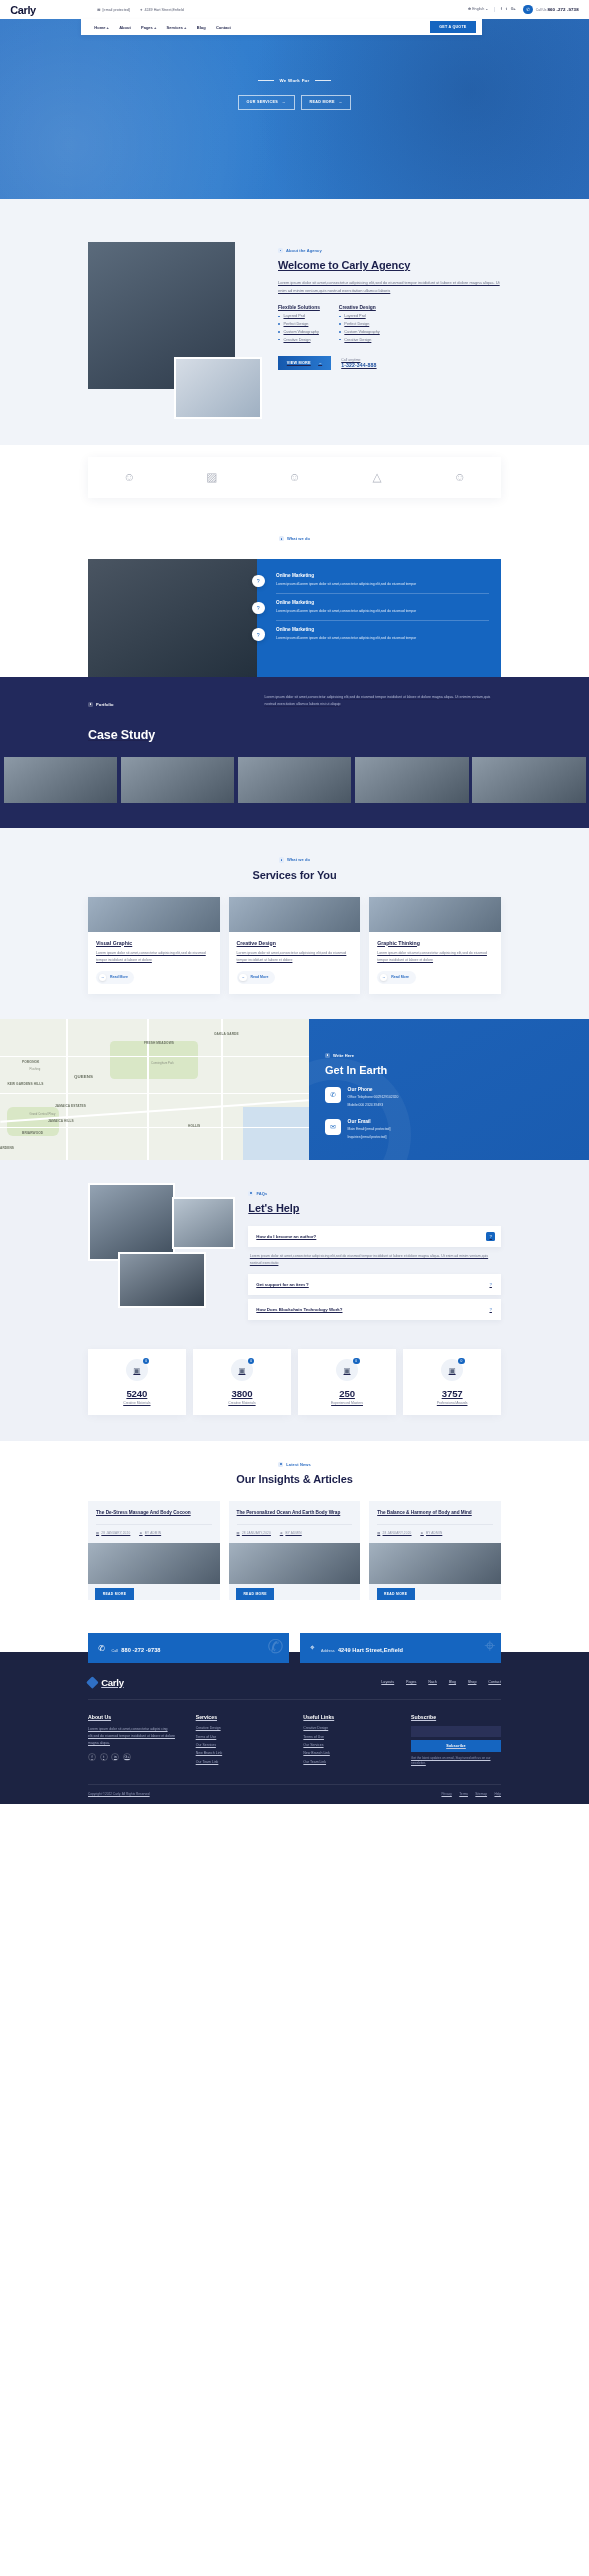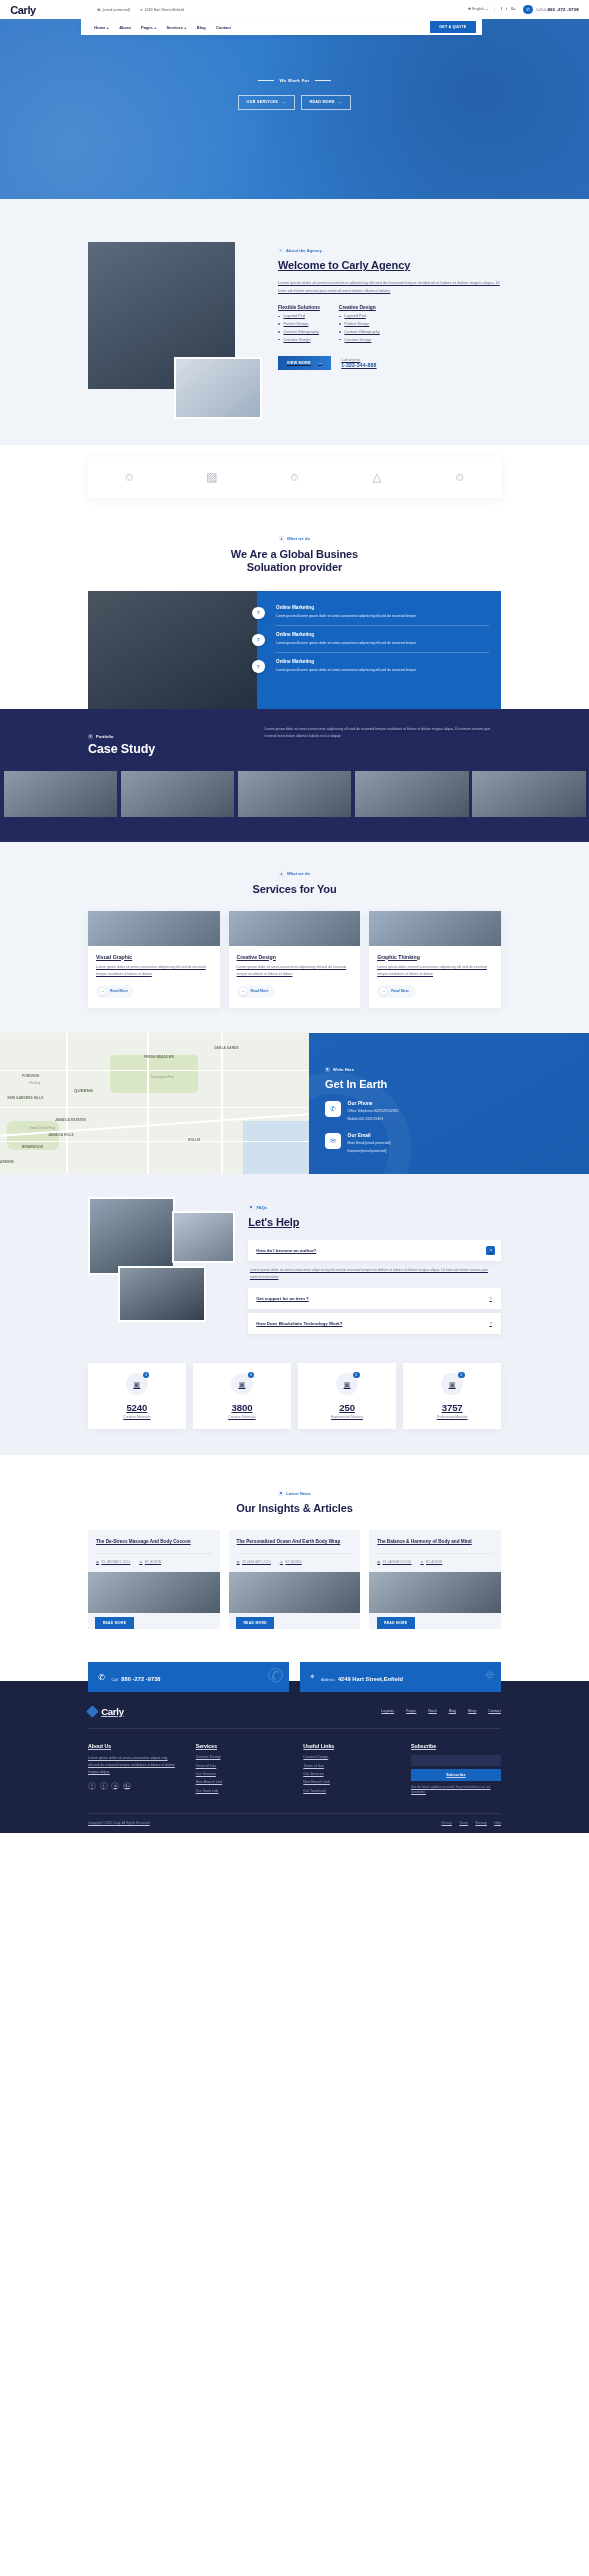"We Are a Global Busines" h2.big { html: <h2> <span>We Are a Global Busines</span><br> <span>Soluation provider</span> </h2> -> none }
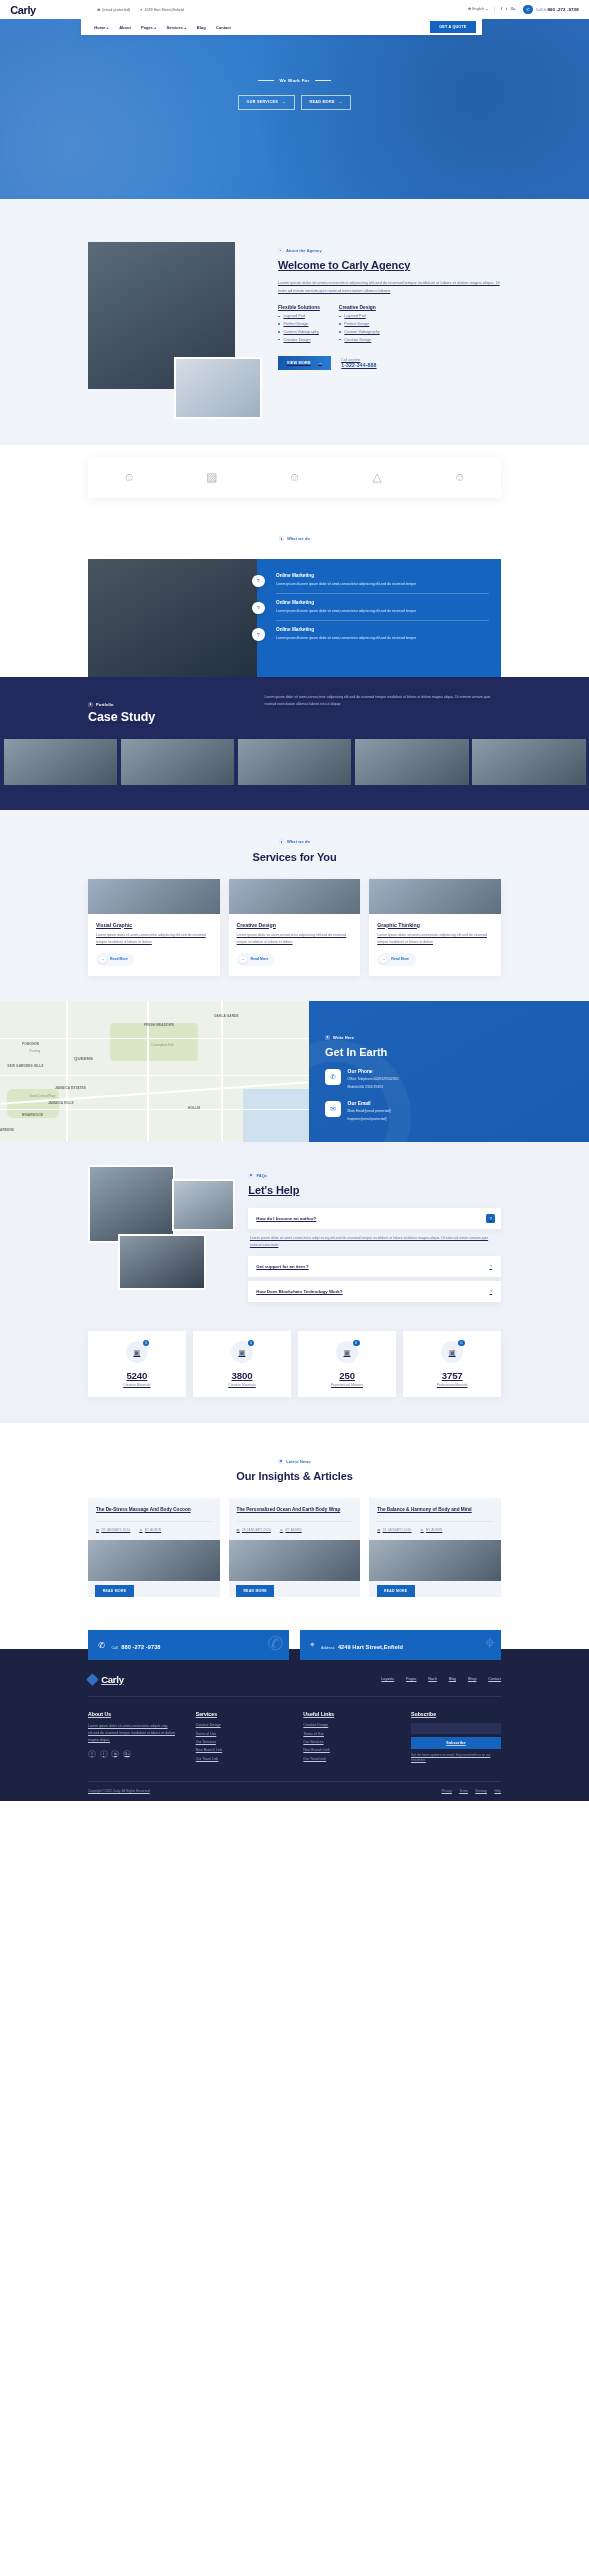"Case Study" .case-head h2 { margin-top: 2px -> 20px }
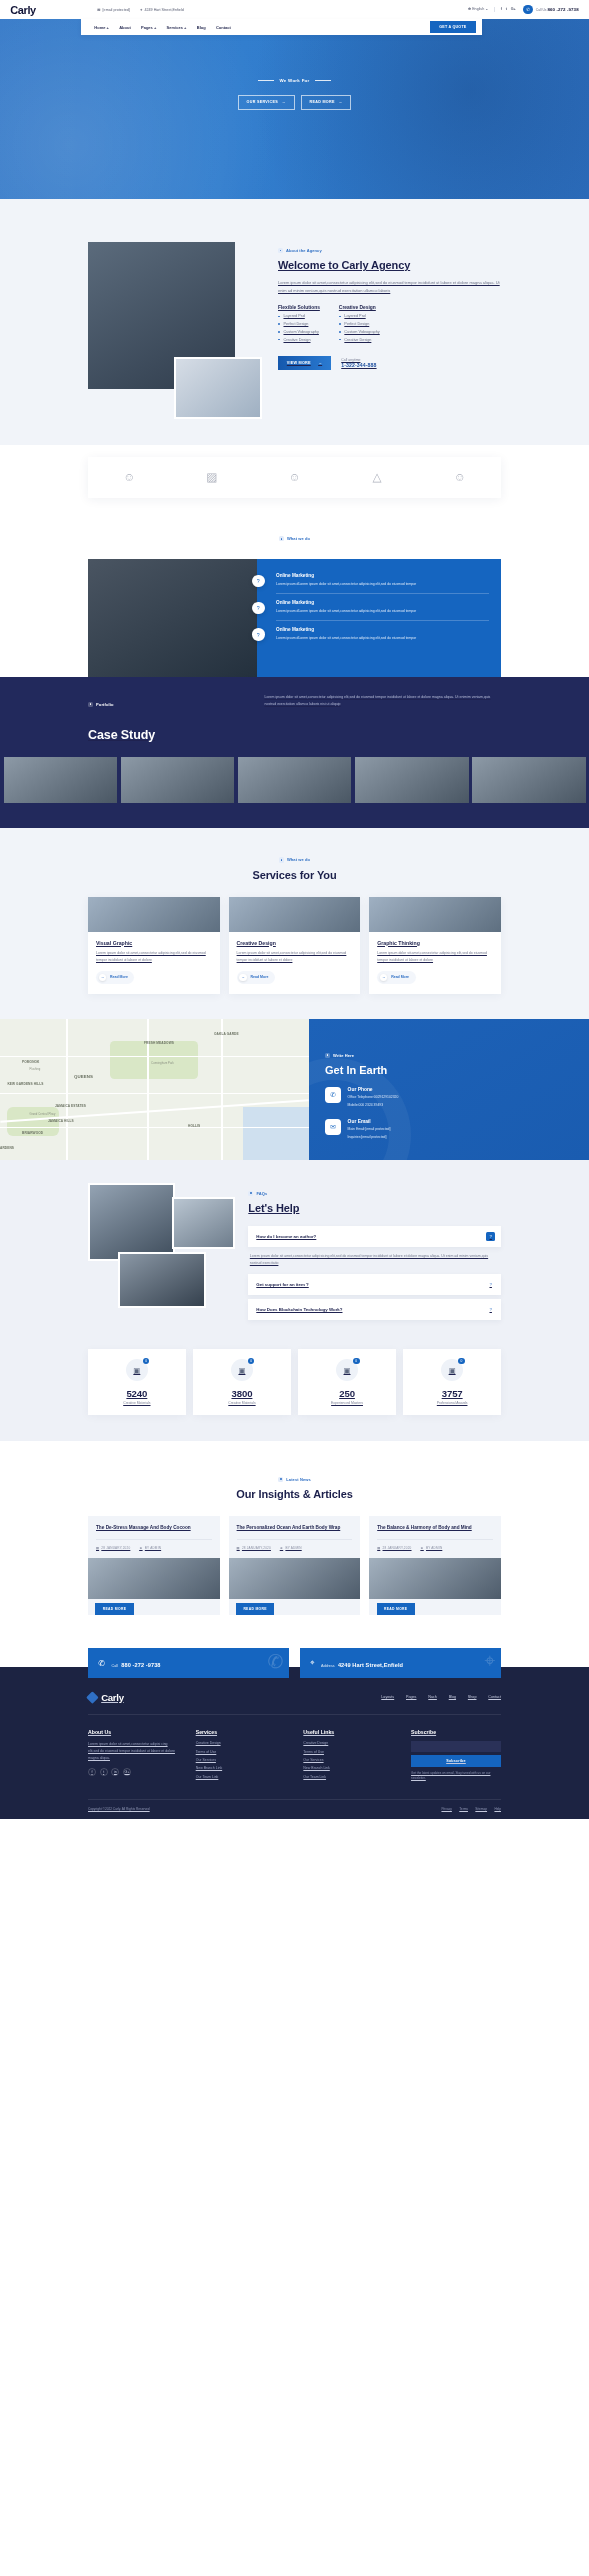"Our Insights & Articles" .blog { padding: 28px 0 22px -> 13px 0 22px }
